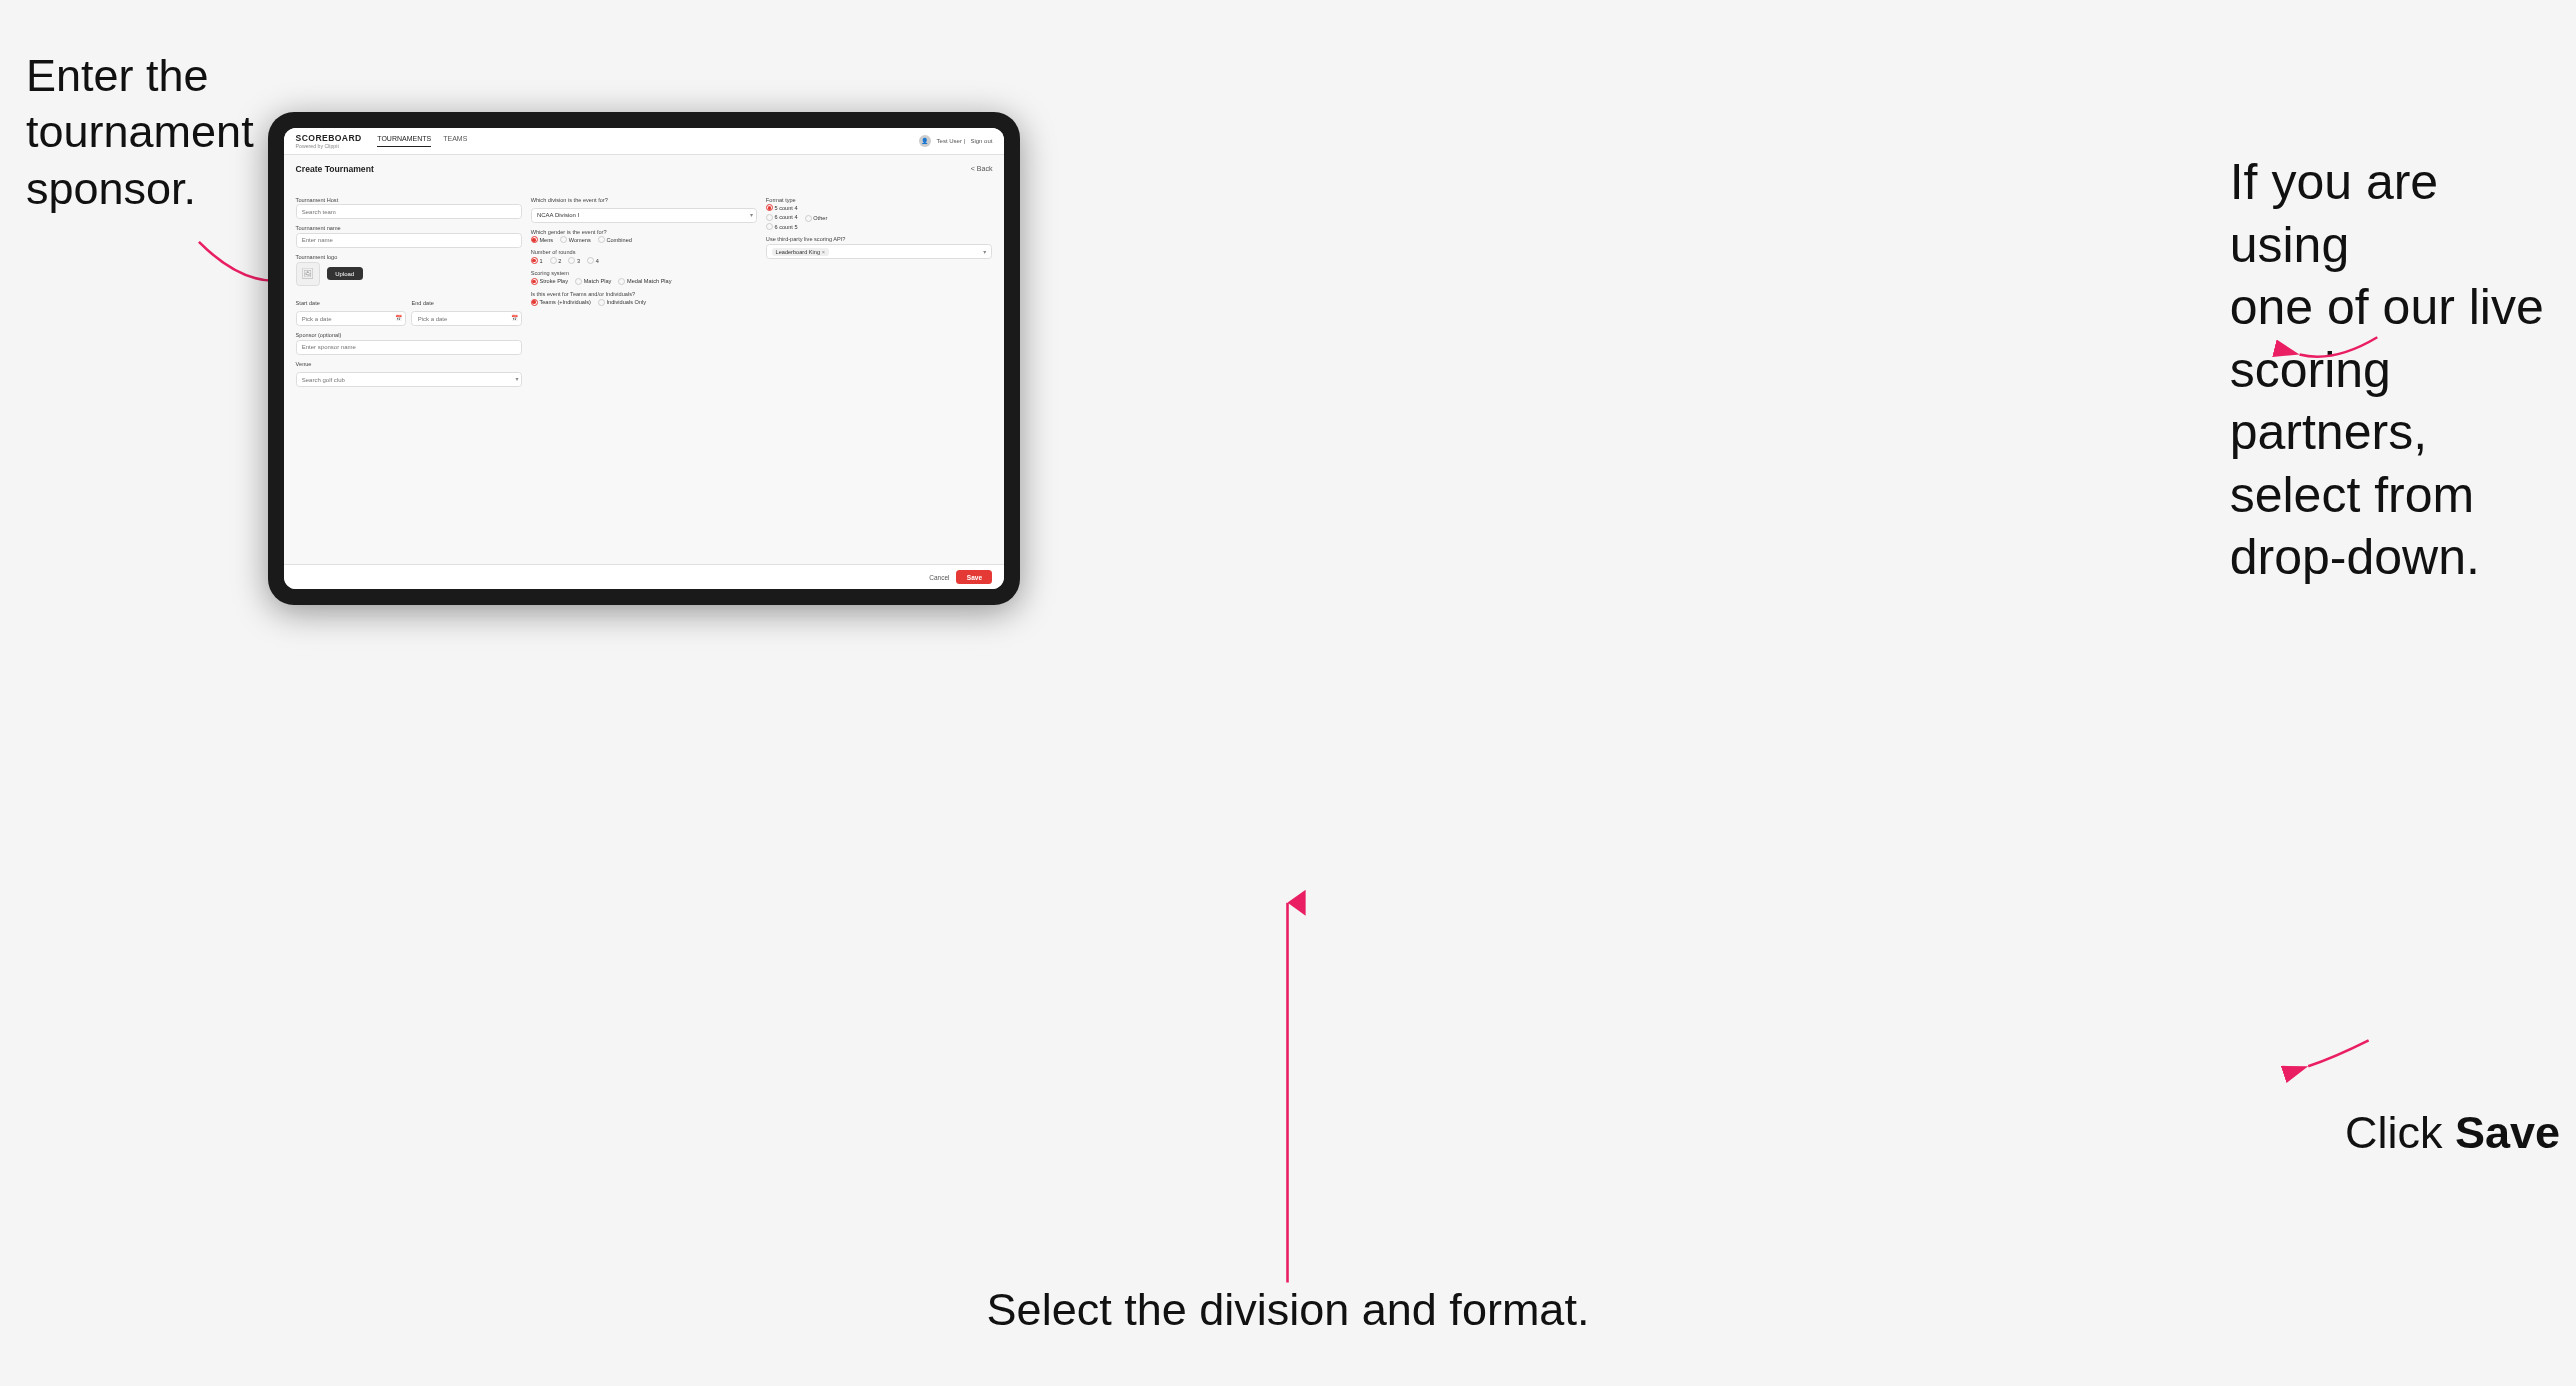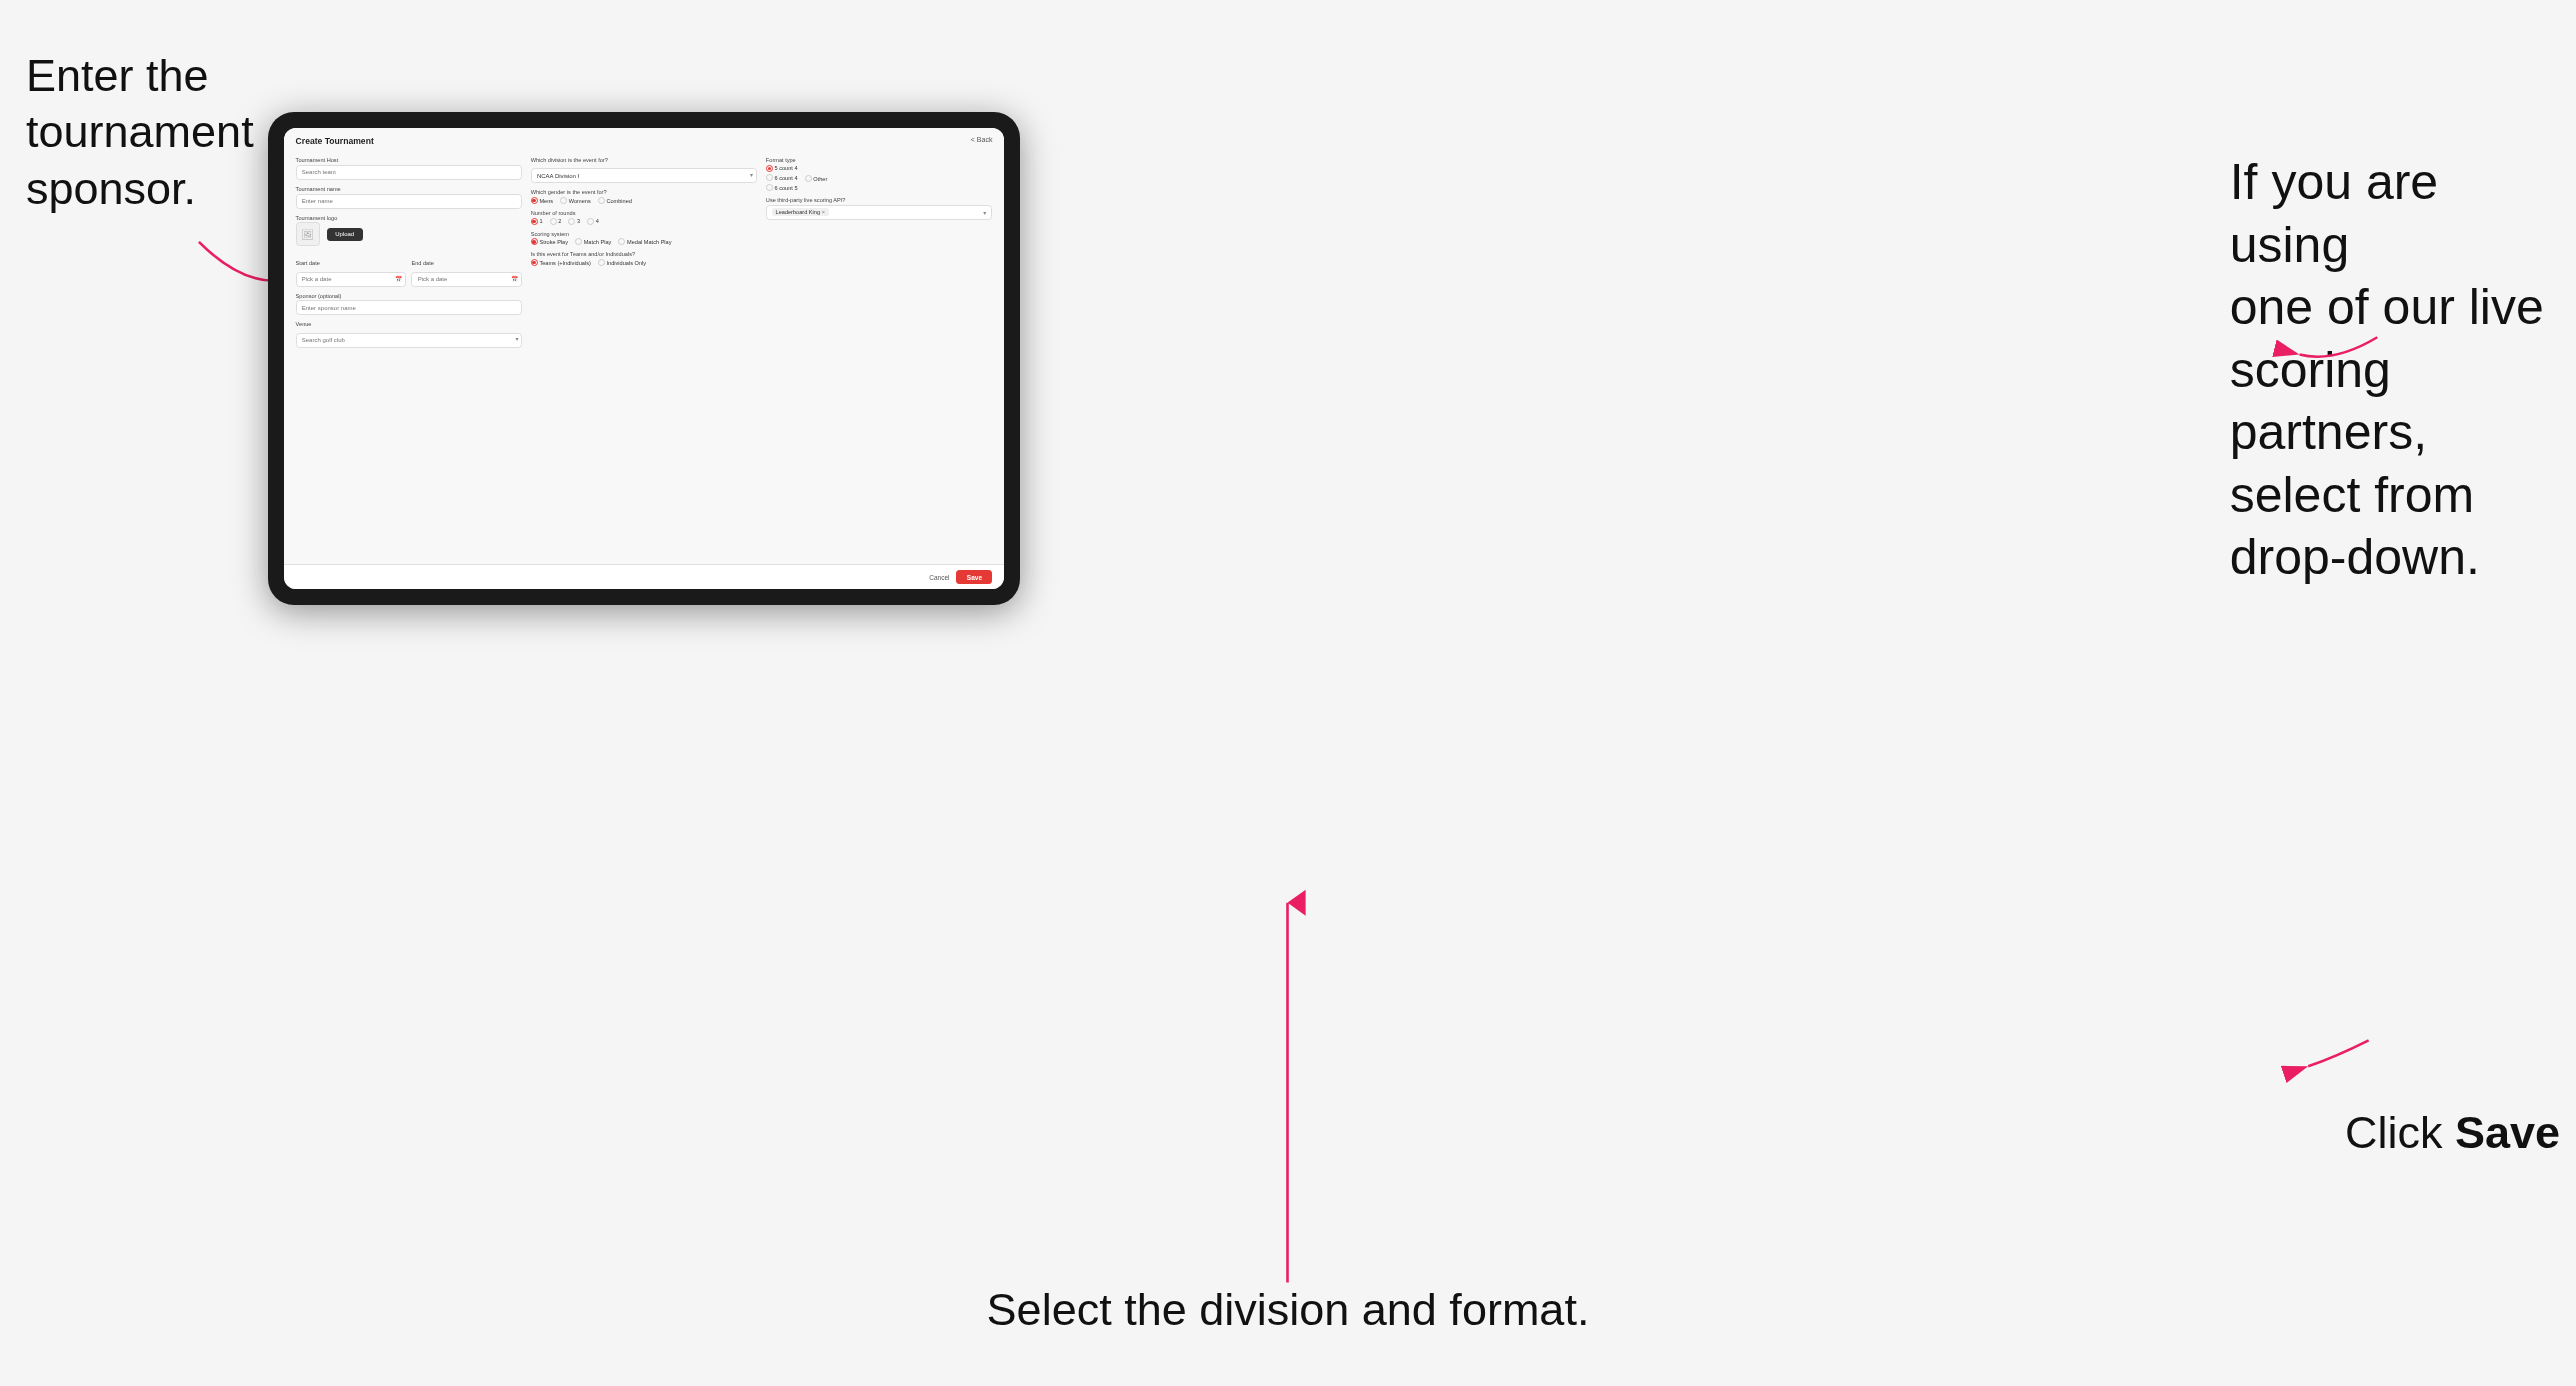"SCOREBOARD" div.nav-bar { html: none -> <div> <div> <span>SCOREBOARD</span> <span>Powered by Clippit</span> </div> <div> <span>TOURNAMENTS</span> <span>TEAMS</span> </div> <div> <span>👤</span> <span>Test User |</span> <span>Sign out</span> </div> </div> }
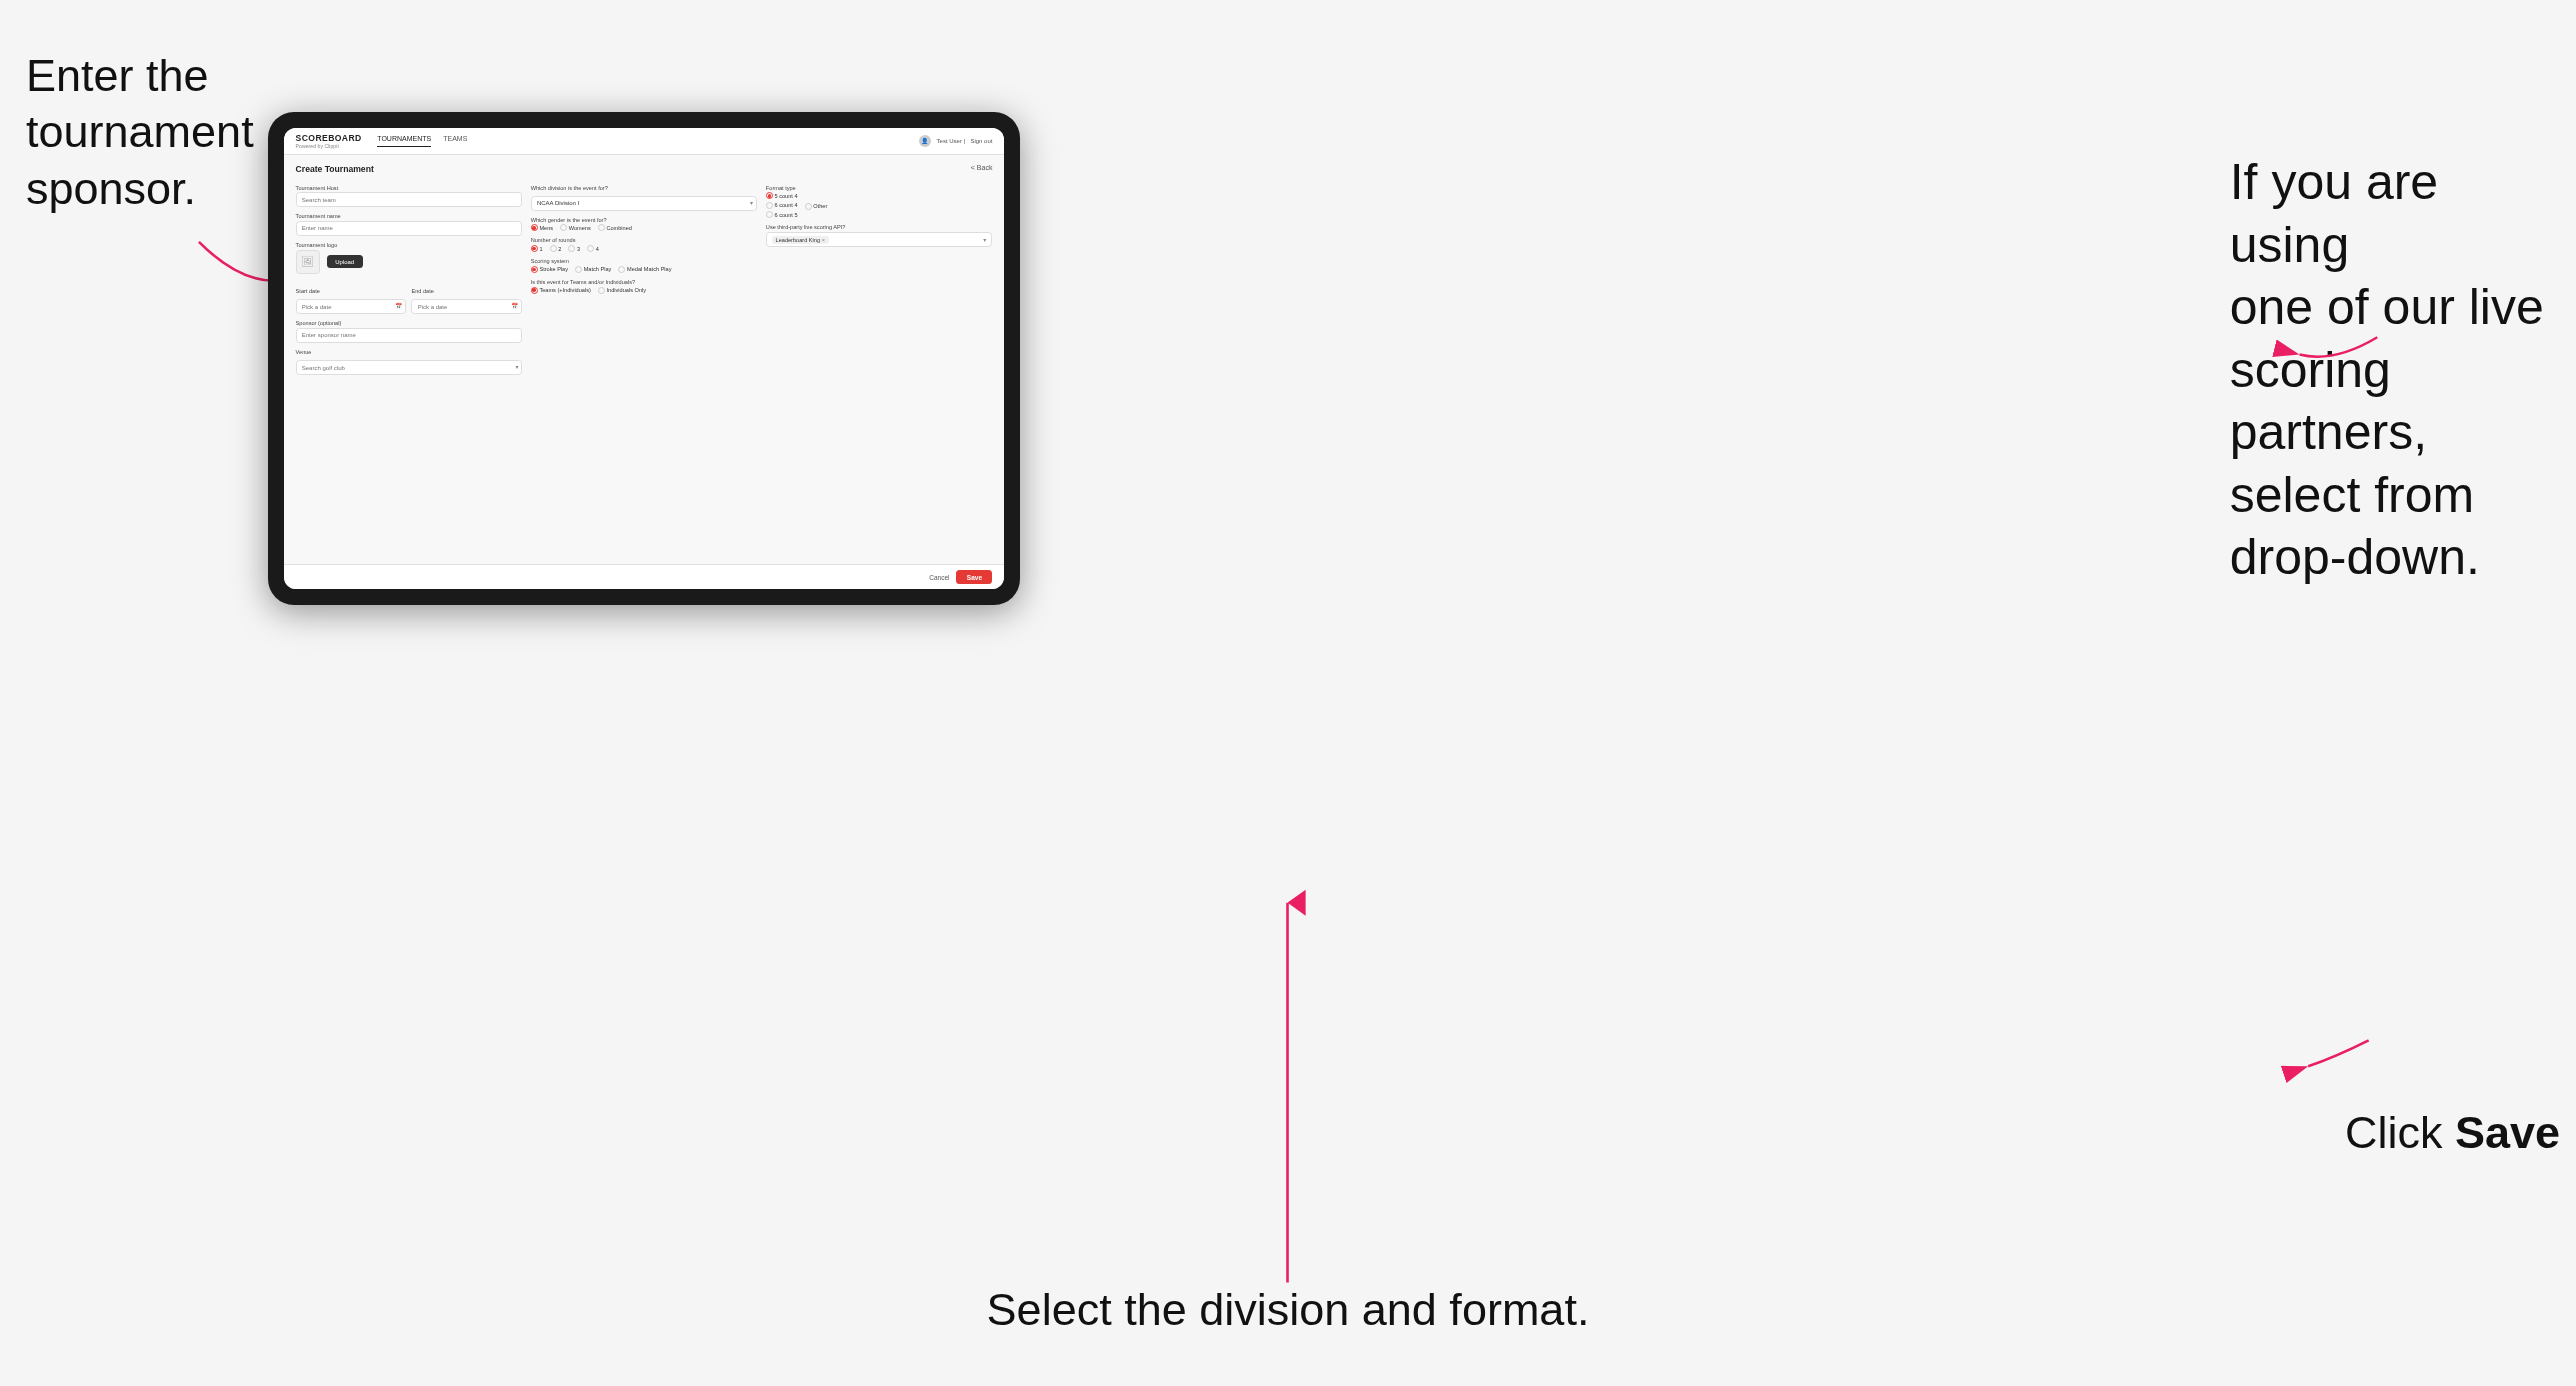"Create Tournament" .page-header { align-items: none -> center; margin-bottom: 11px -> 23px }
